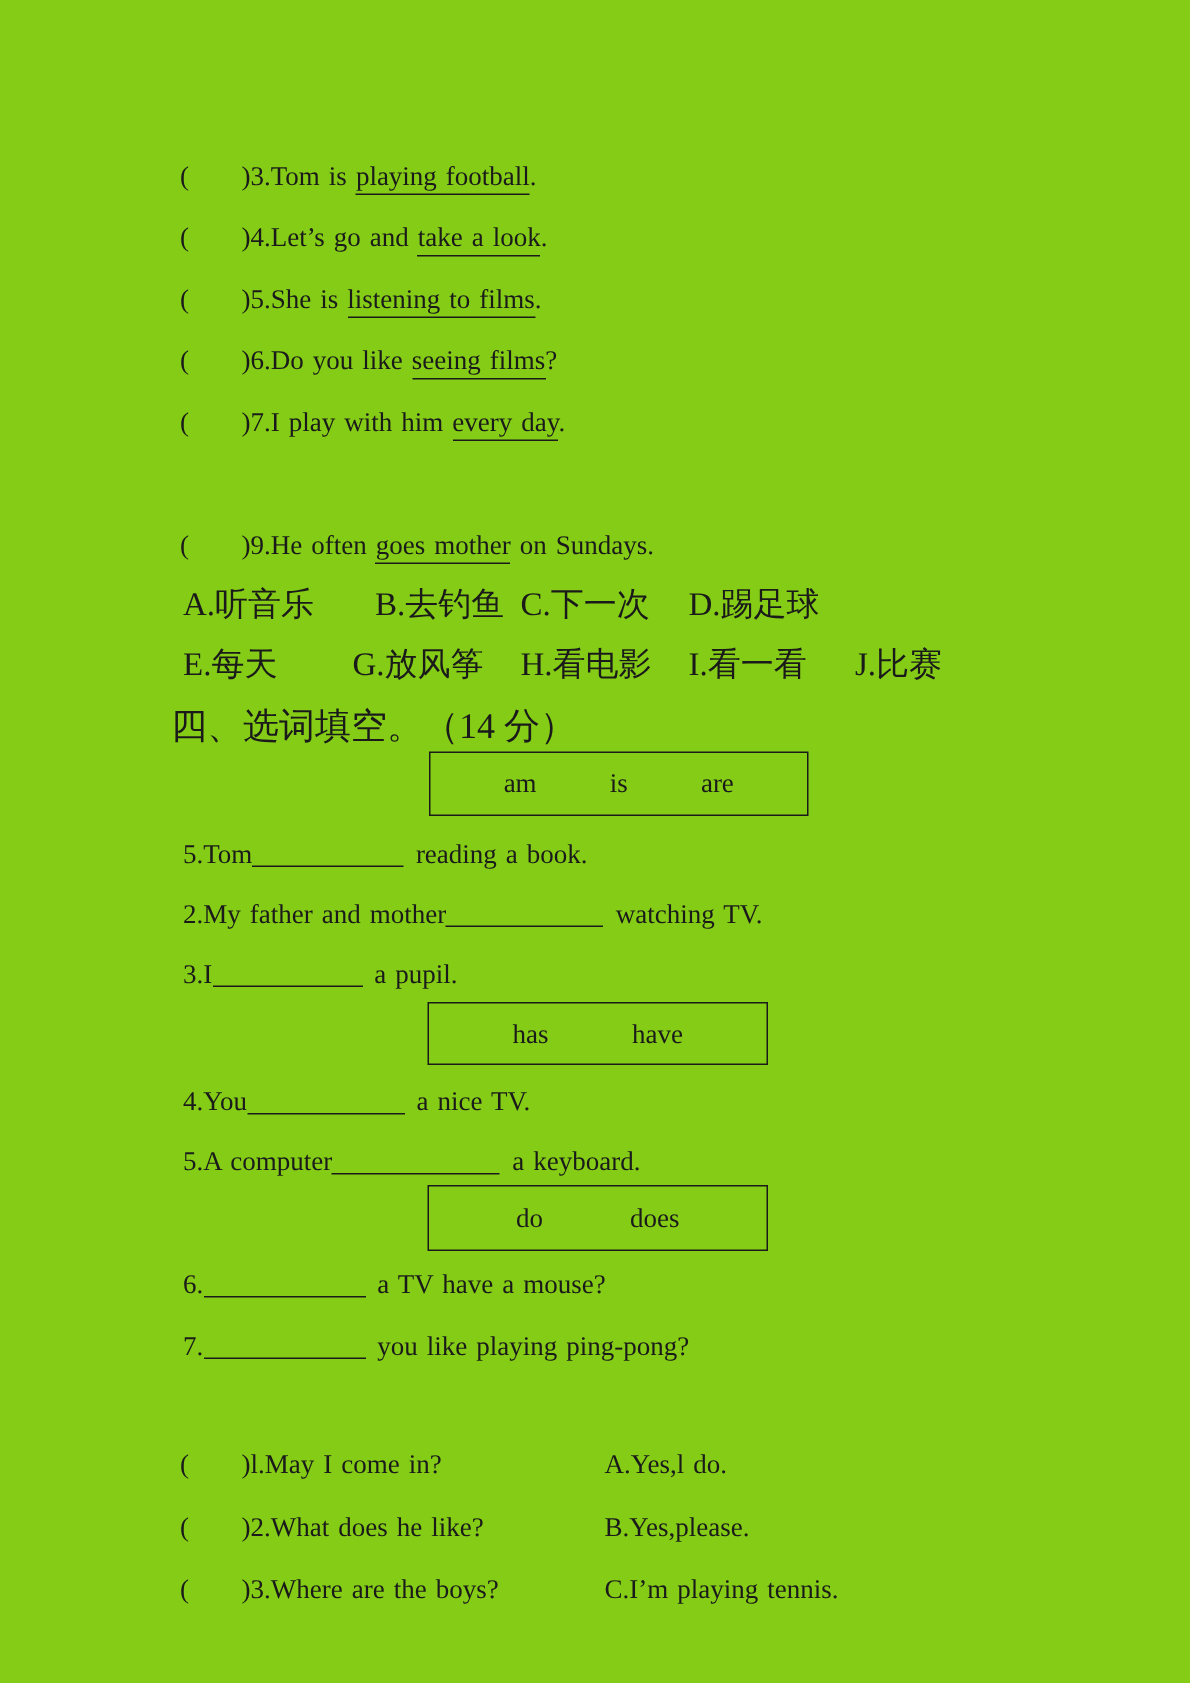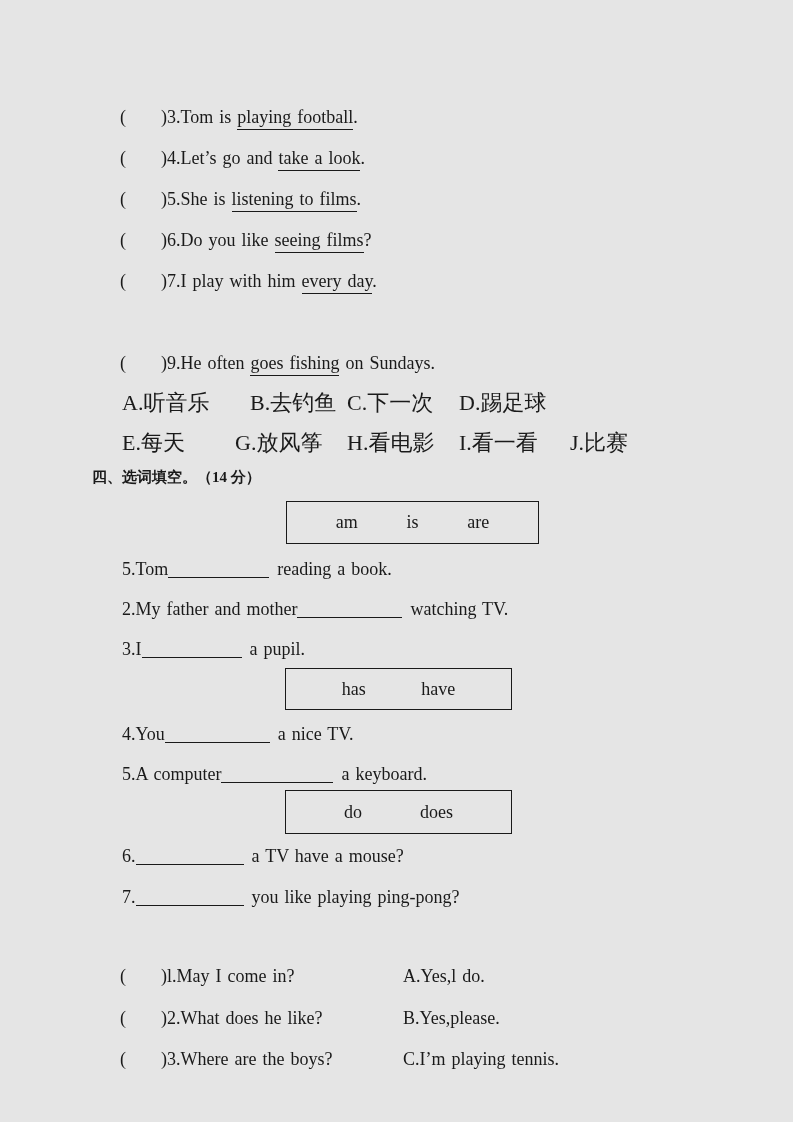"( )3.Tom is playing football." .page { background: #e5e5e5 -> #84cc16 }
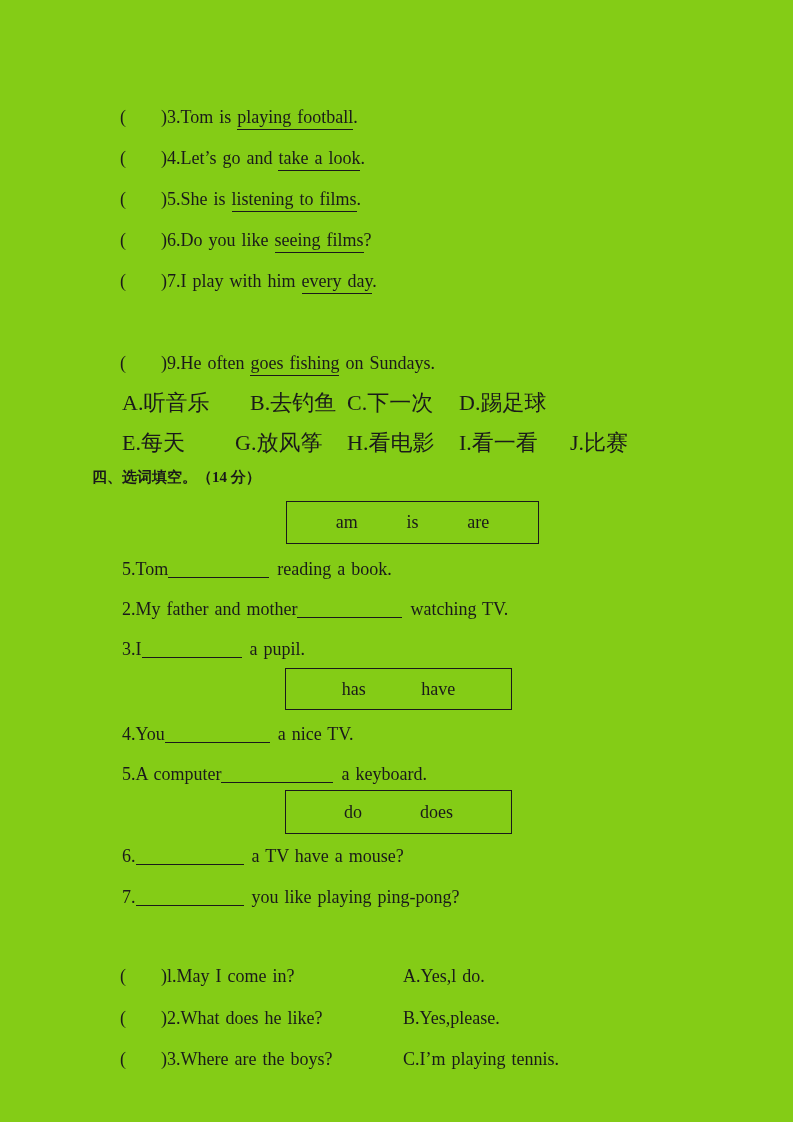"goes fishing" span.u { text: fishing -> mother }
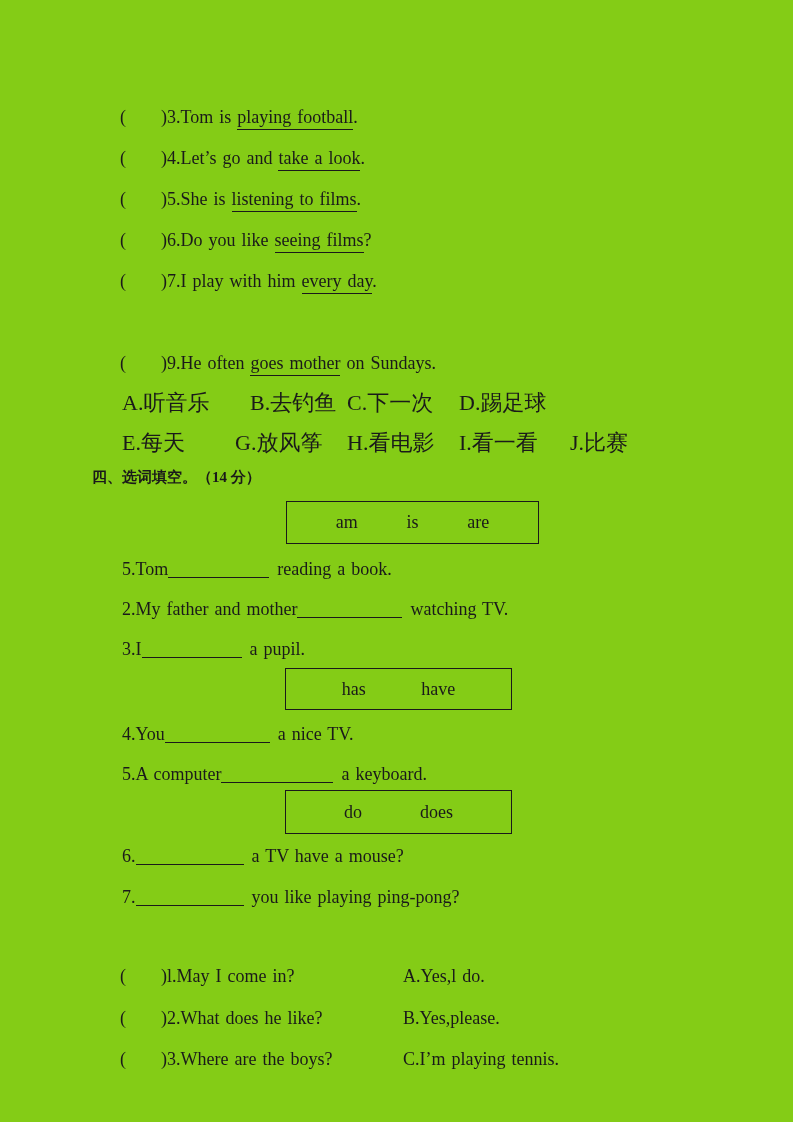"四、选词填空。（14 分）" .heading { font-size: 15px -> 24px; font-weight: bold -> normal; margin-left: none -> 22px }
